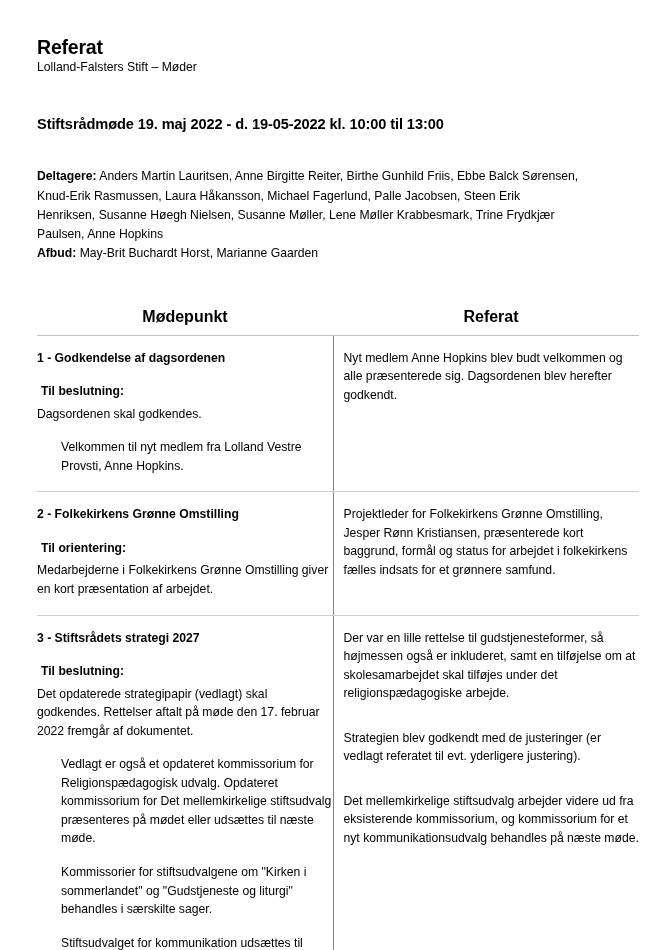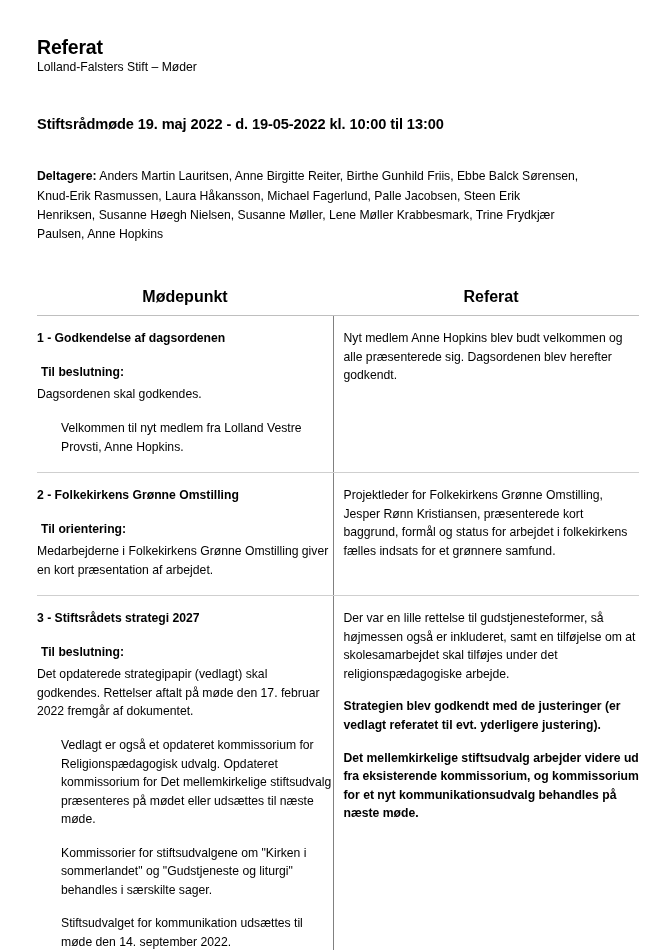"Afbud: May-Brit Buchardt Horst, Marianne" p.people-line { html: none -> <p><span>Afbud:</span> <span>May-Brit Buchardt Horst, Marianne Gaarden</span></p> }
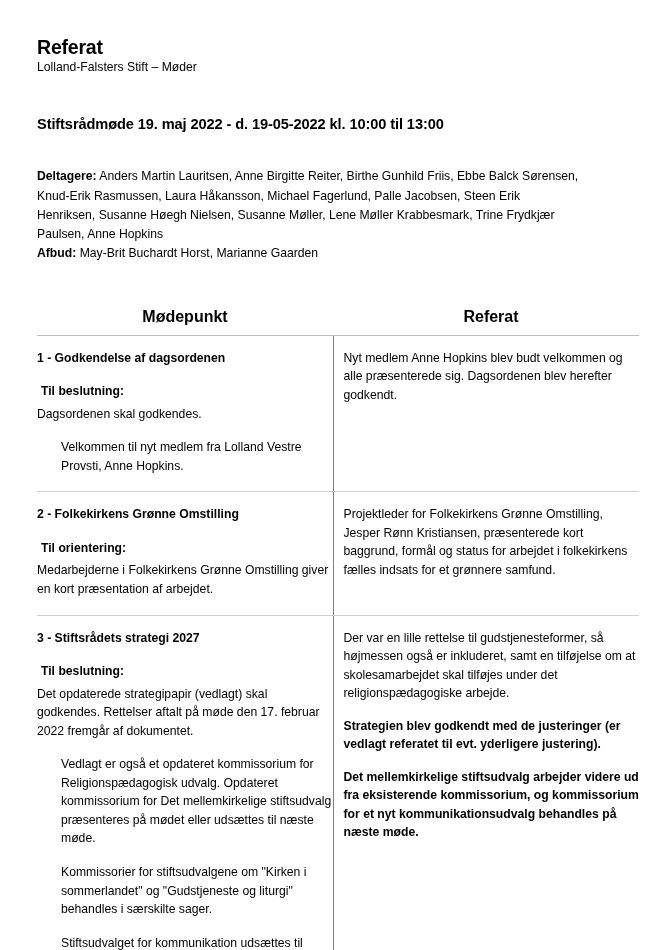"Strategien blev godkendt med de" .para.gap-sm { font-weight: bold -> none; margin-top: 14px -> 26px }
